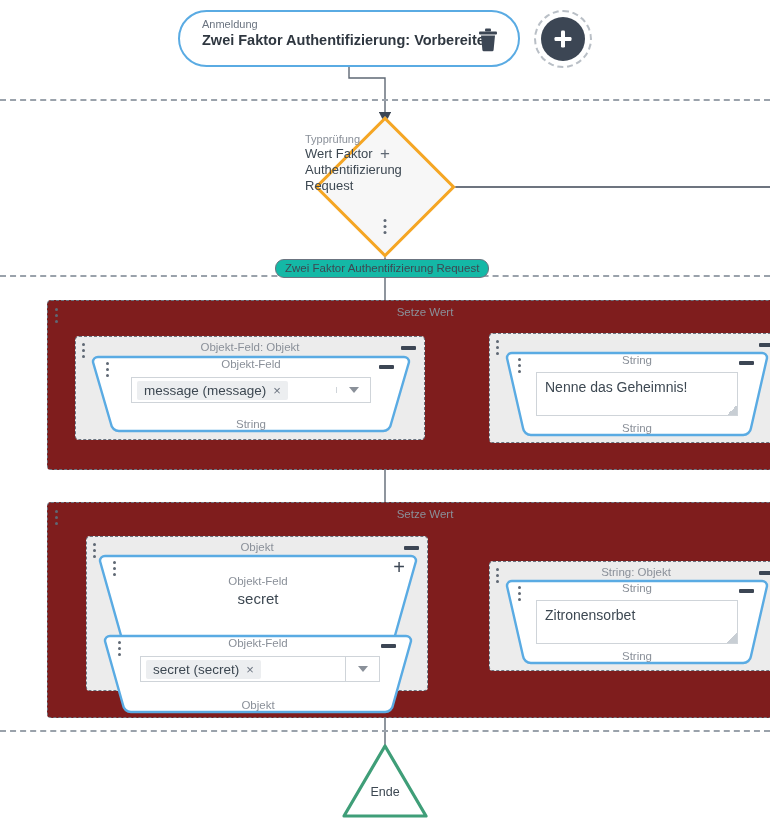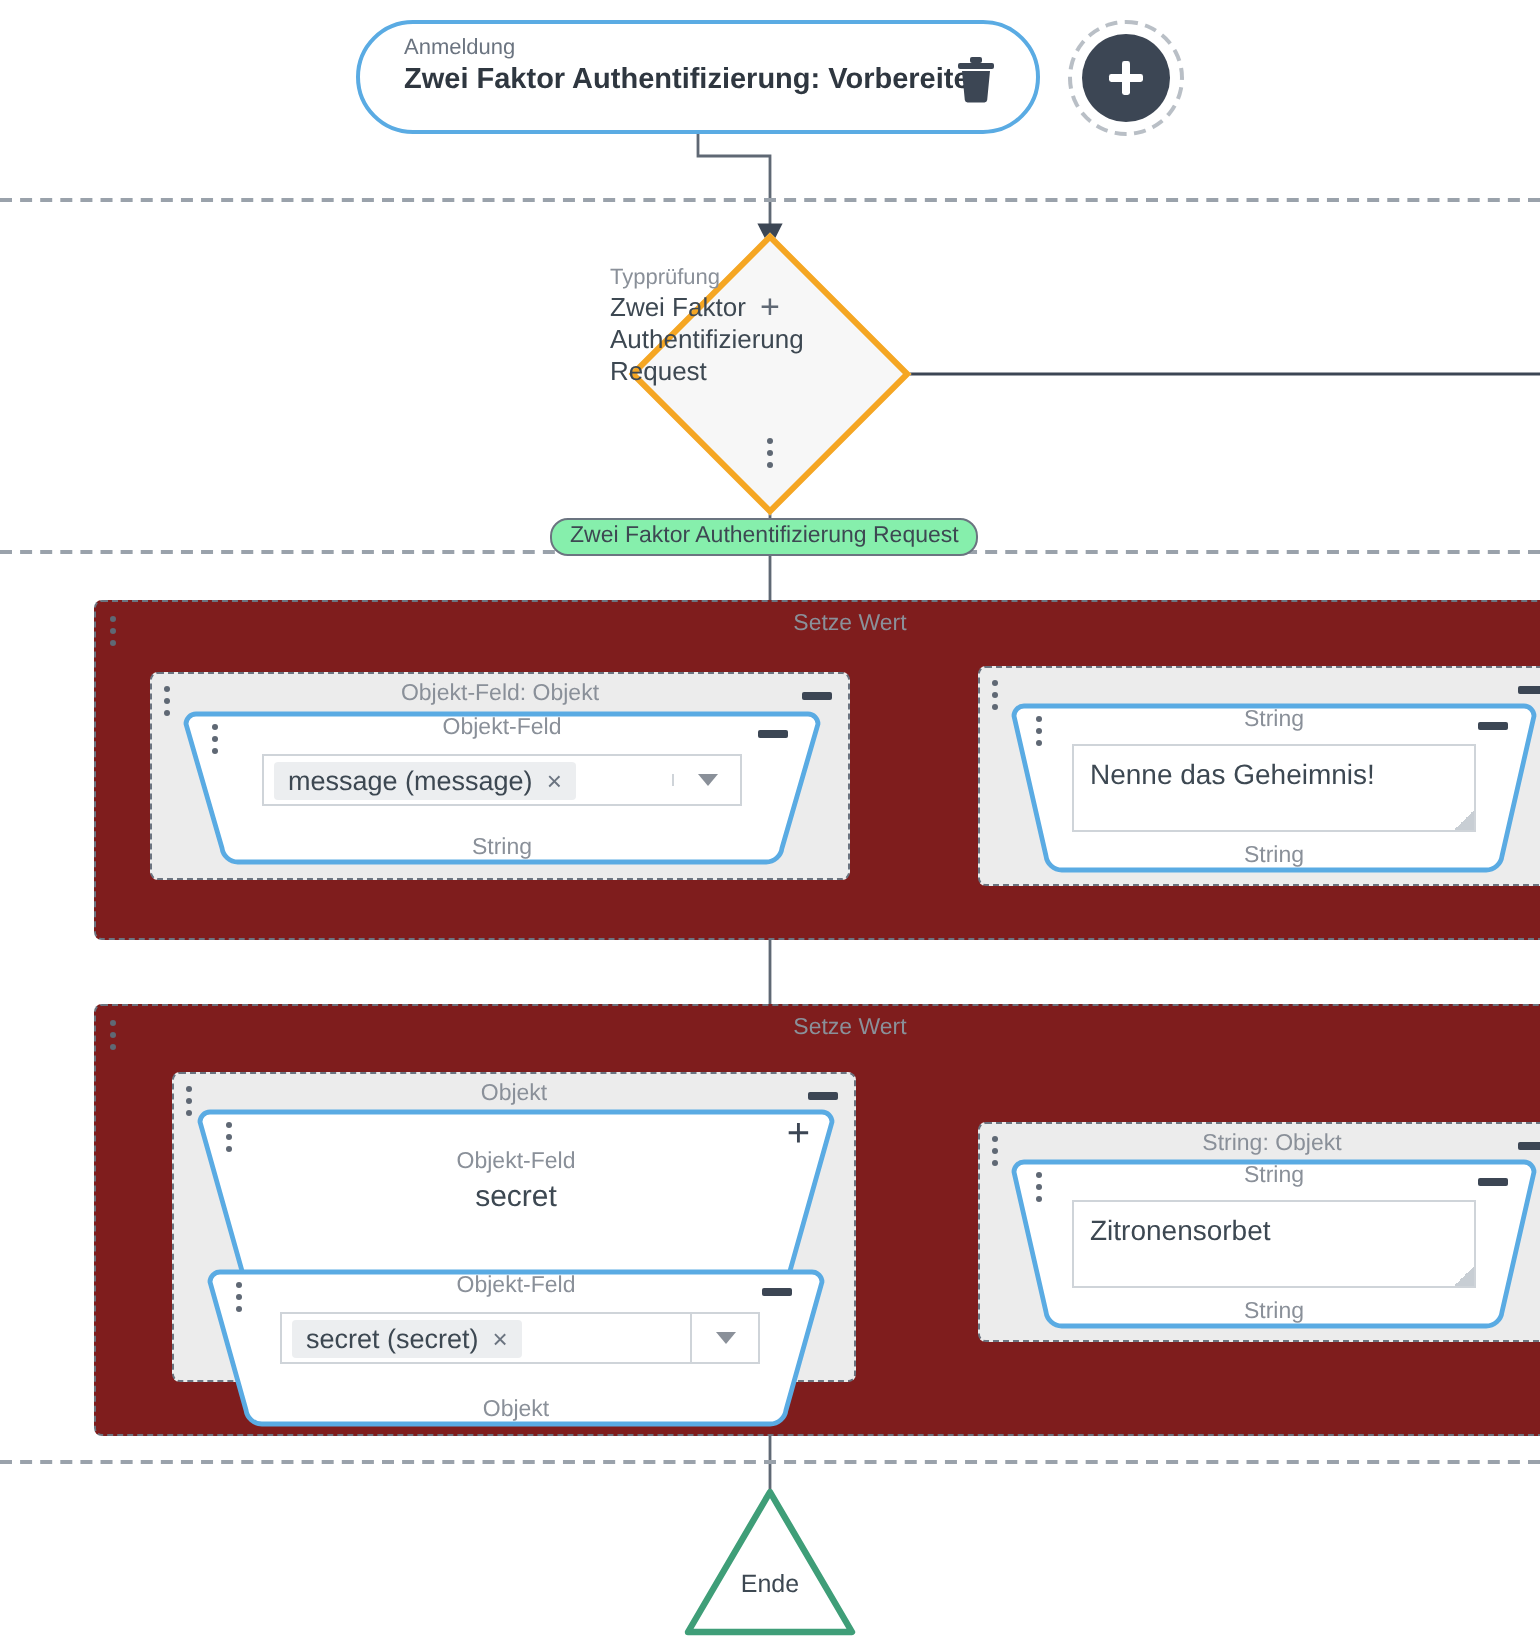"Zwei Faktor" span { text: Zwei -> Wert }
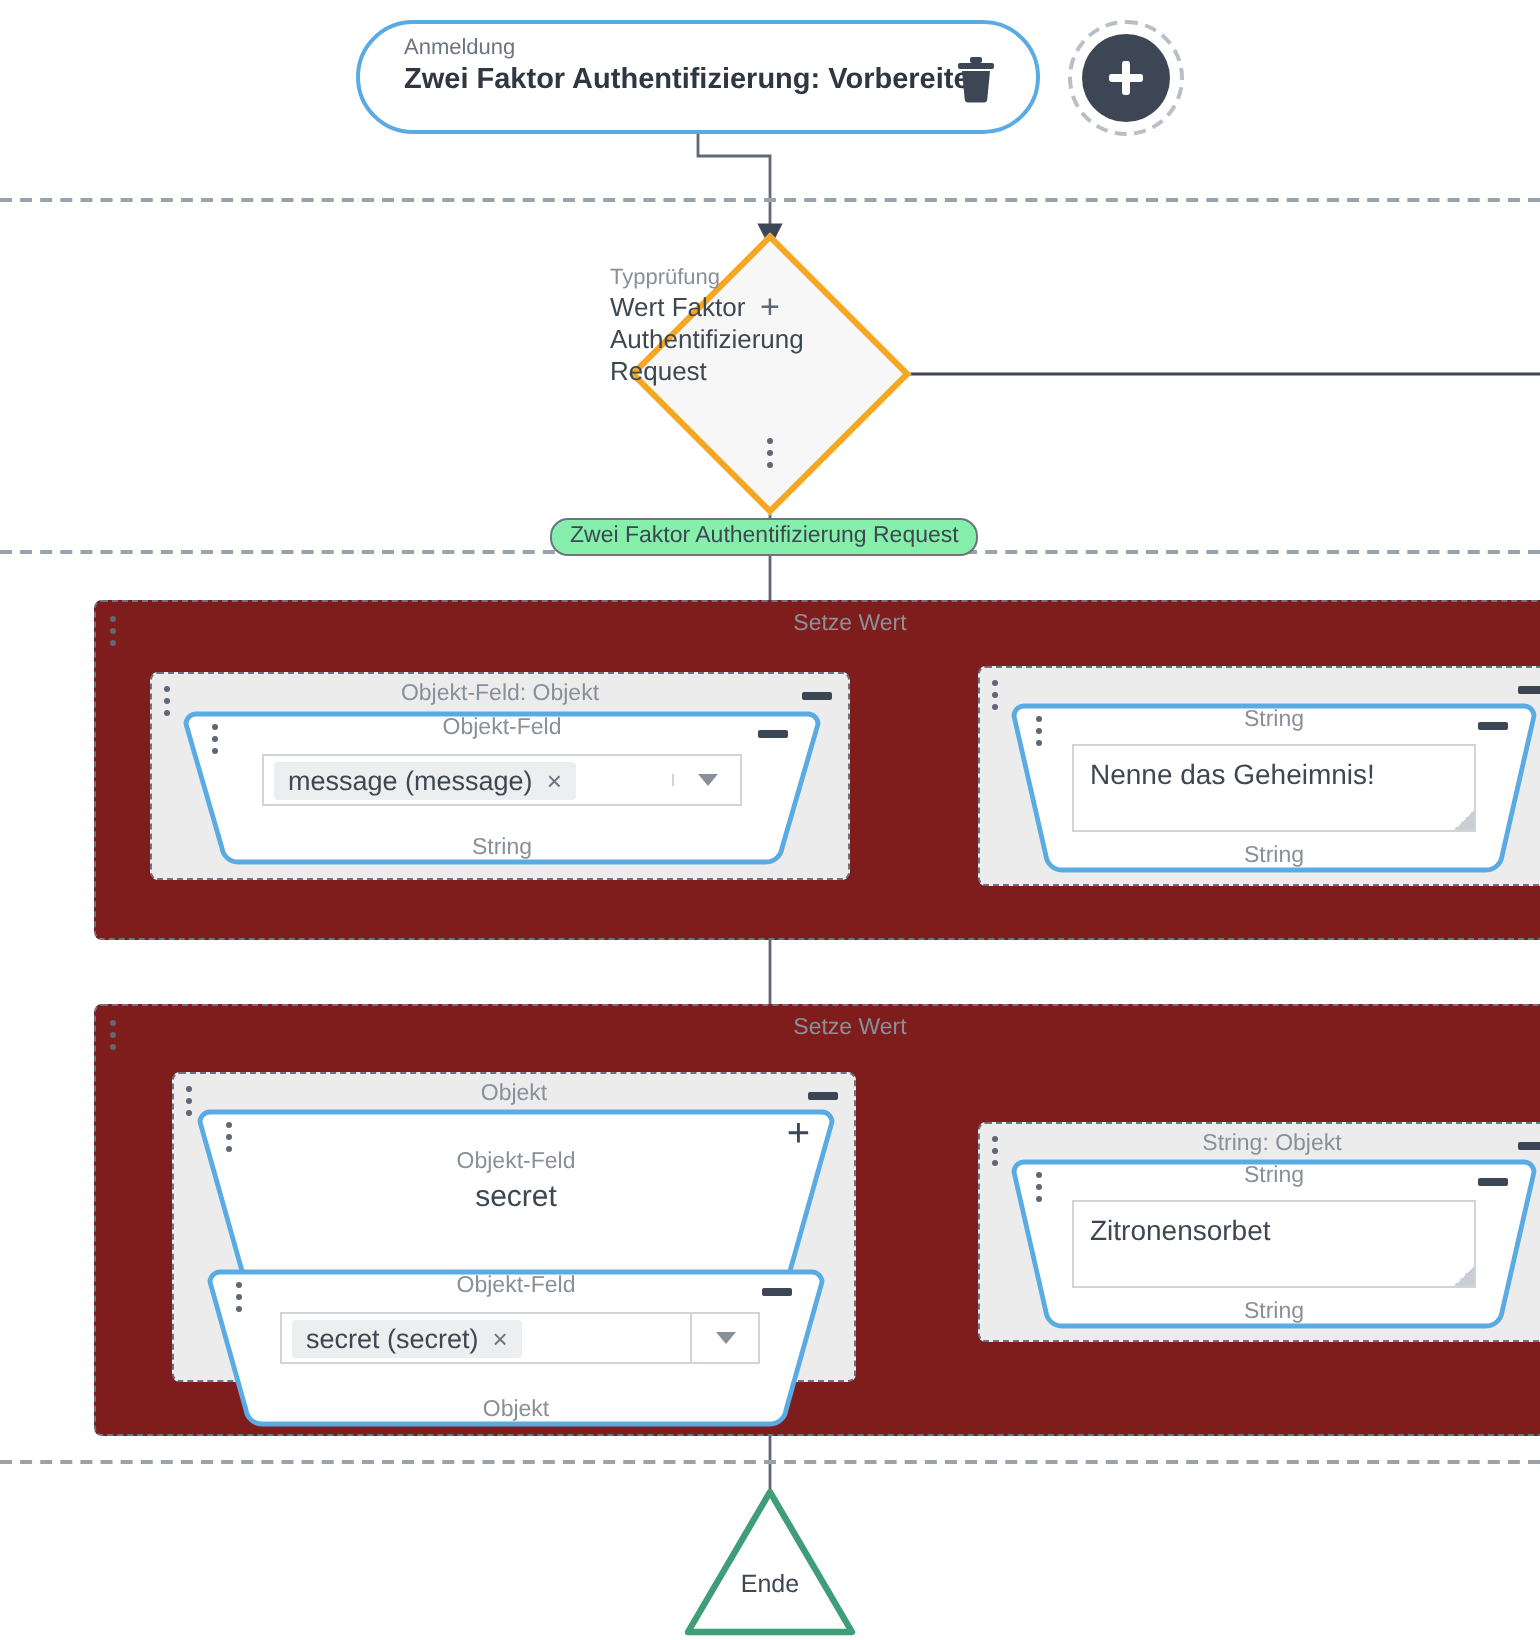"Zwei Faktor Authentifizierung Request" .pill { background: #86efac -> #14b8a6 }
